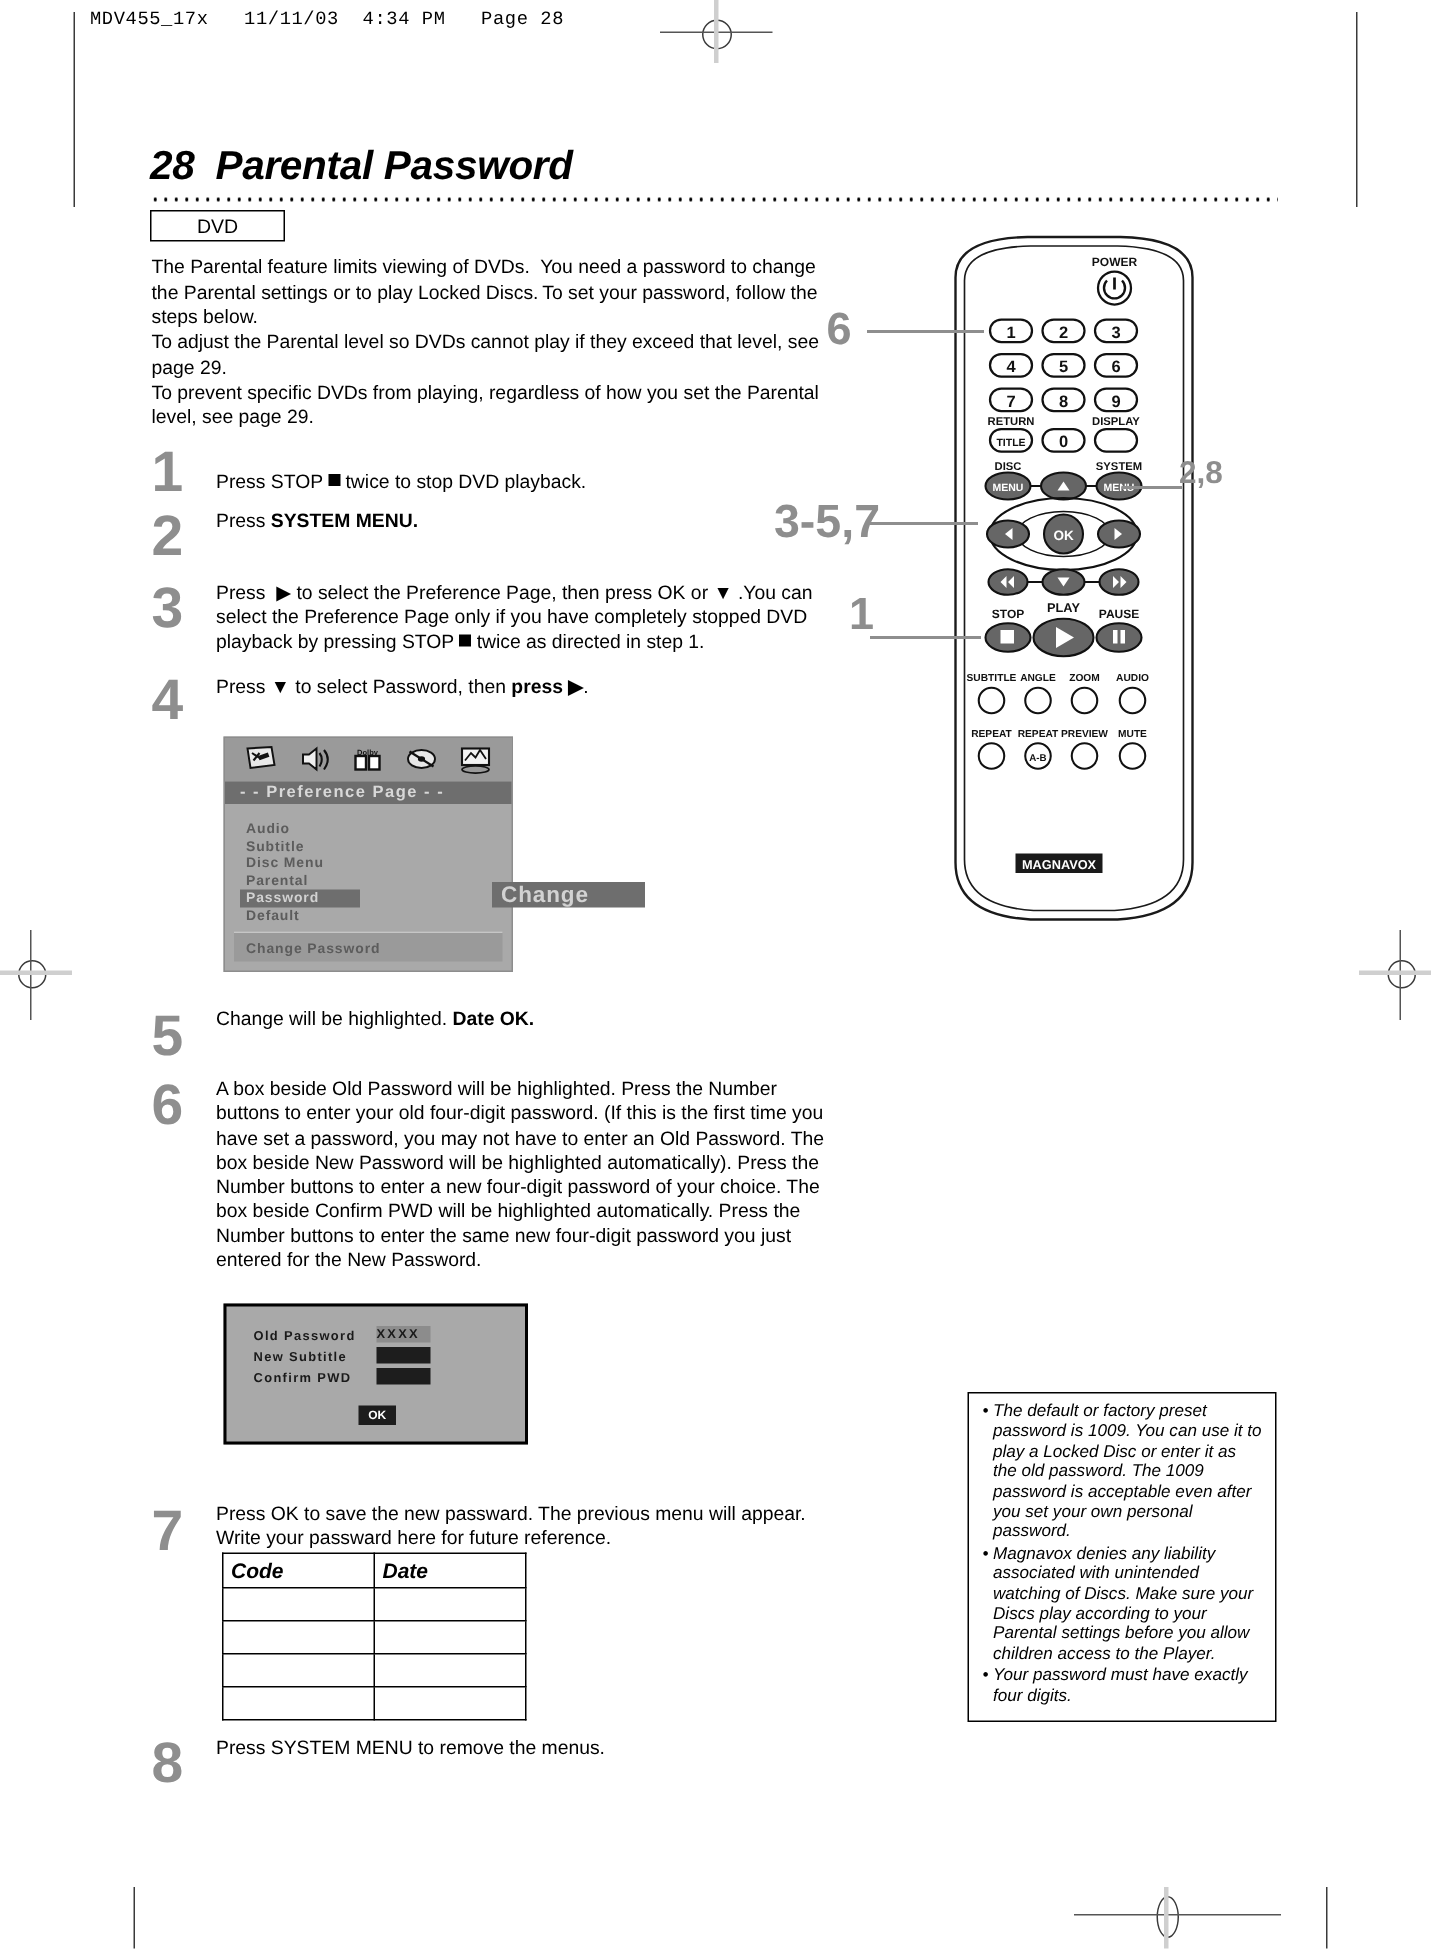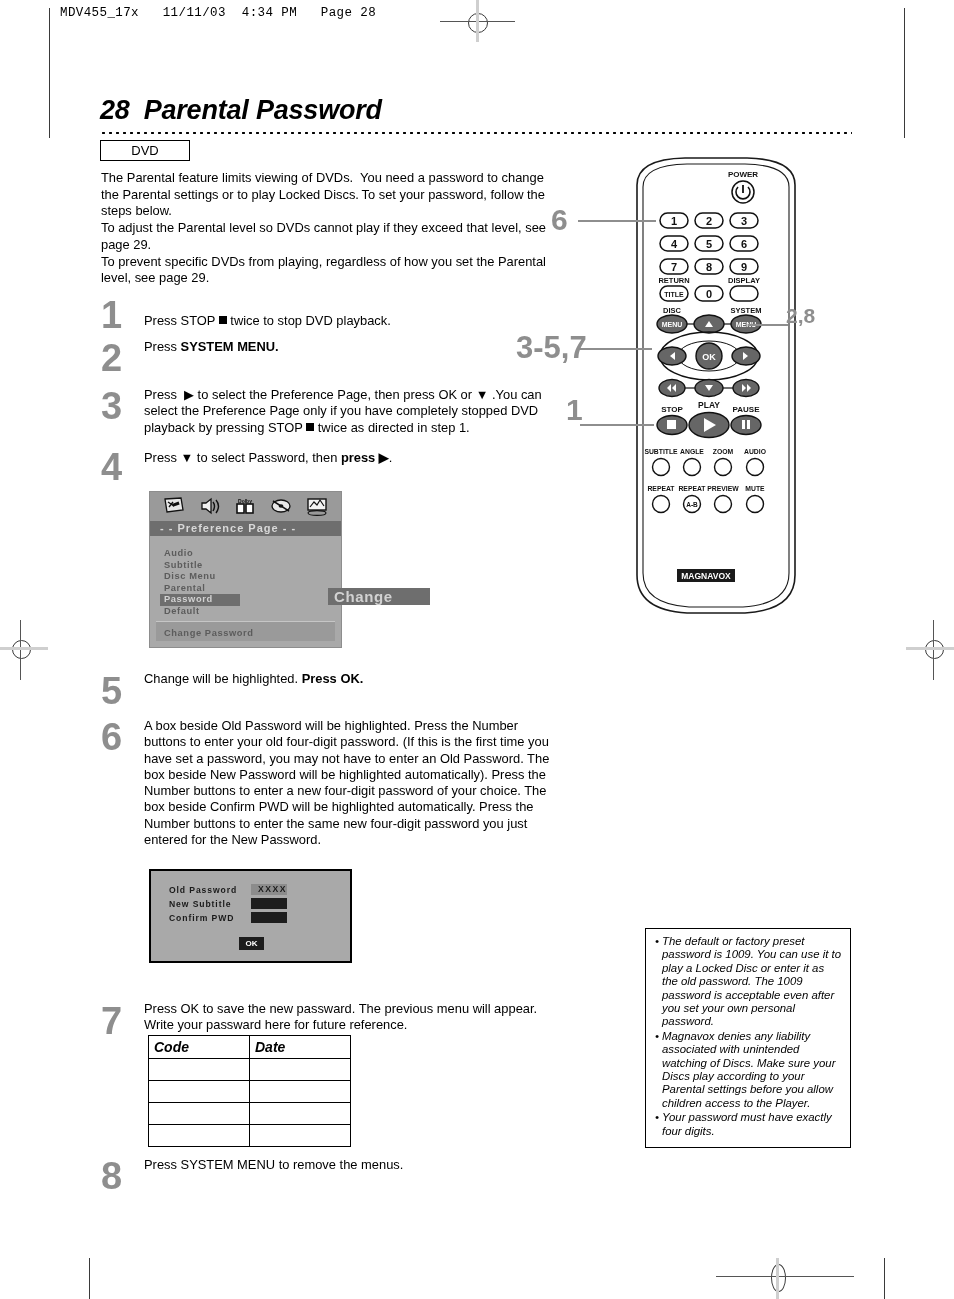"Press OK." b { text: Press -> Date }
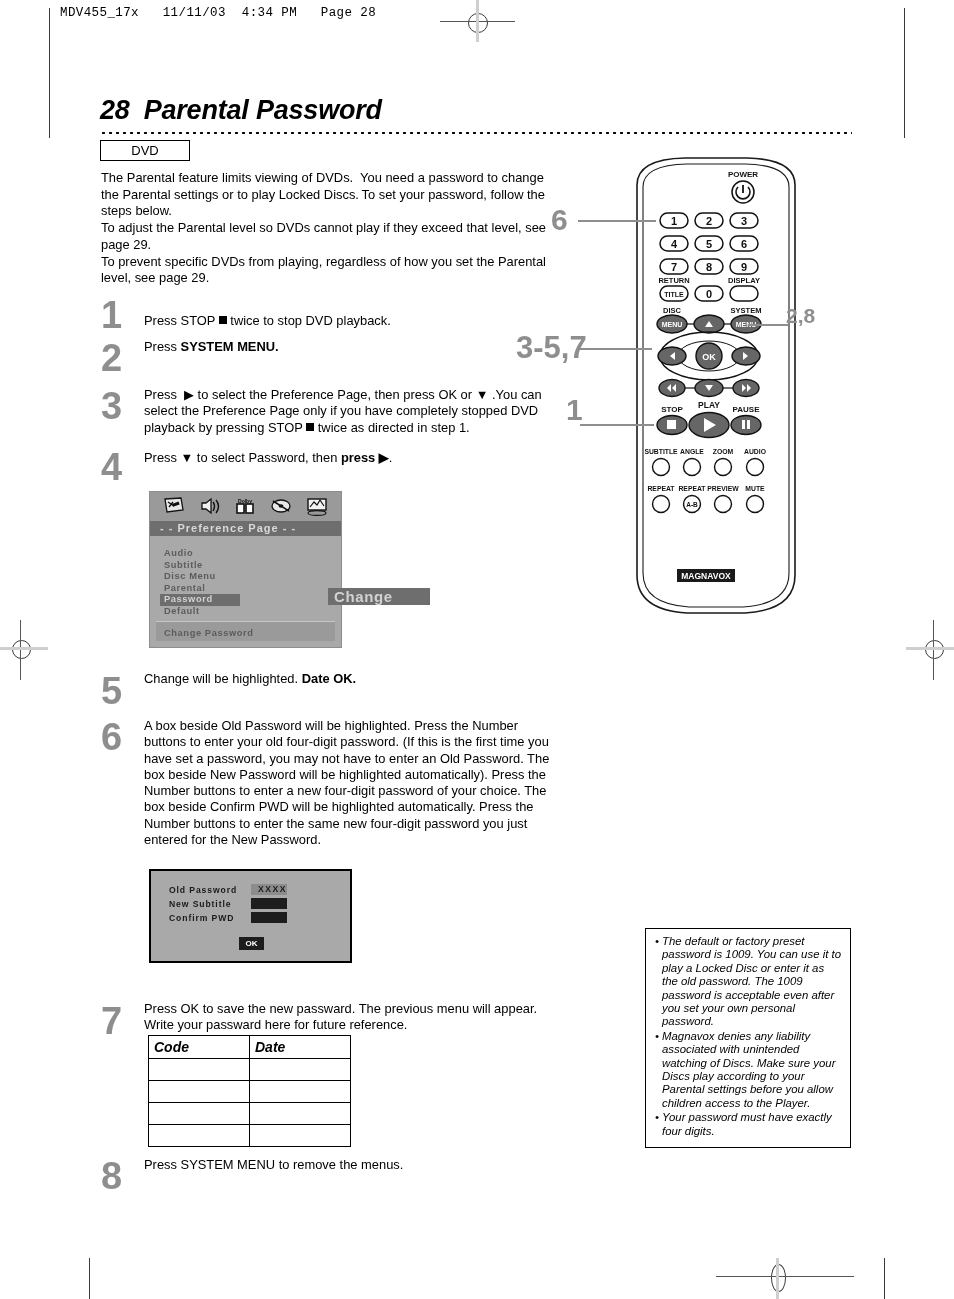"XXXX" .pwd-box.hl { text-align: right -> left }
